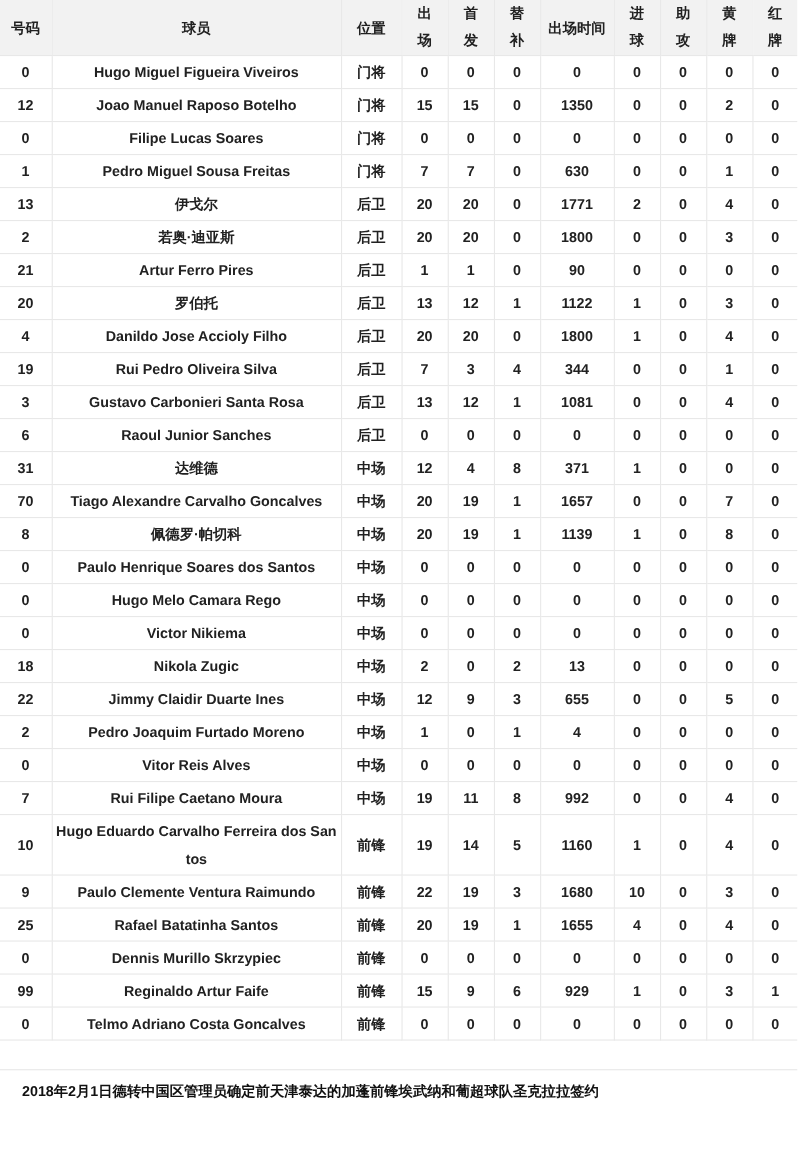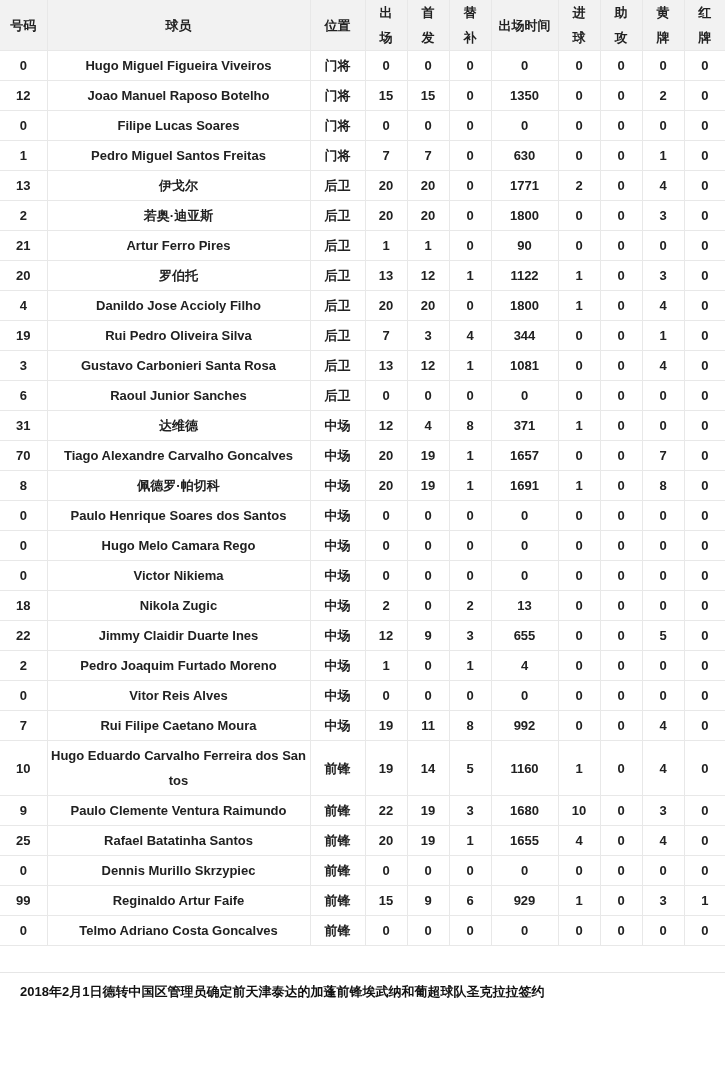"出场" .hl.wrap { font-family: none -> Liberation Mono, monospace }
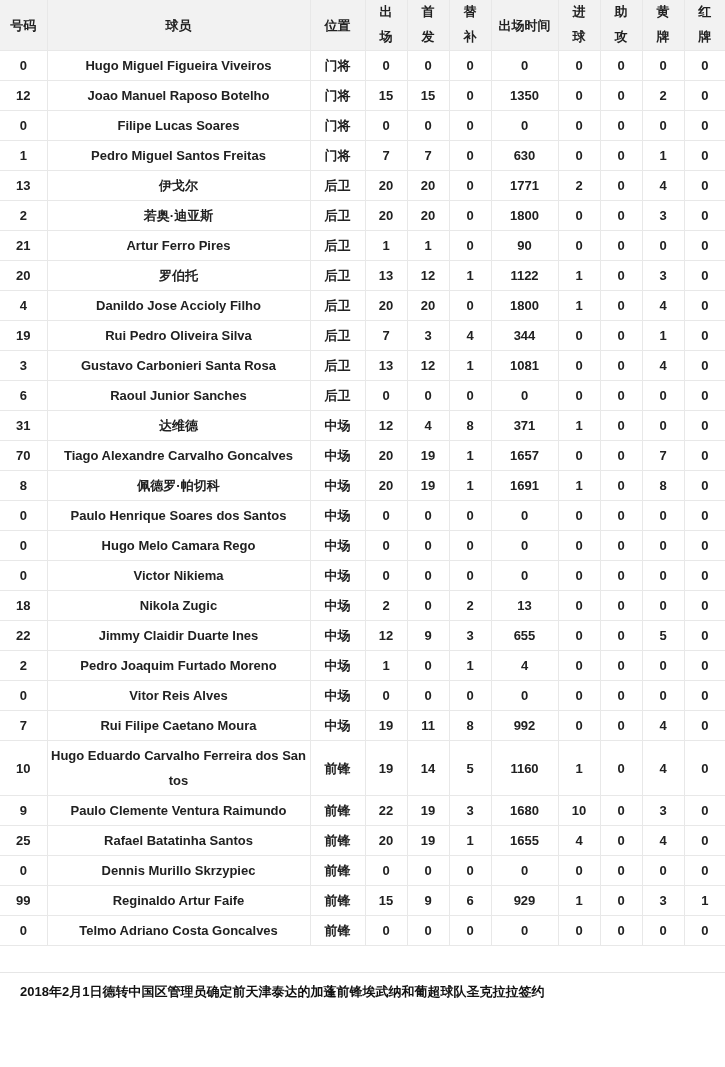"Pedro Miguel Santos Freitas" td.player-cell { text: Santos -> Sousa }
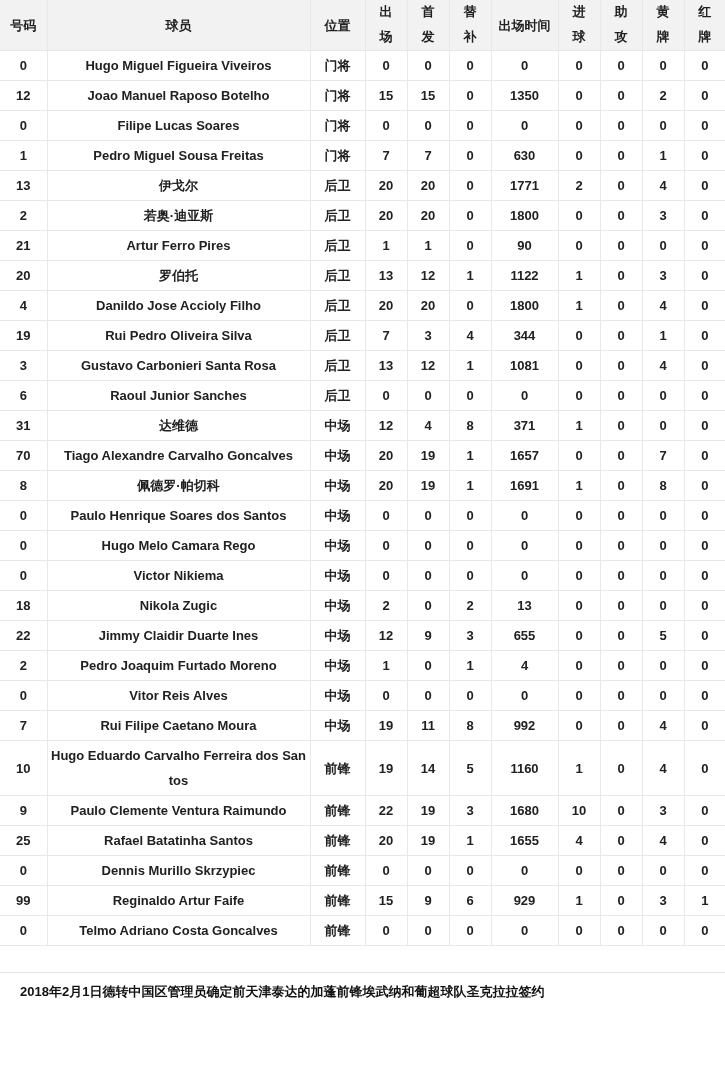"1691" td { text: 1691 -> 1139 }
